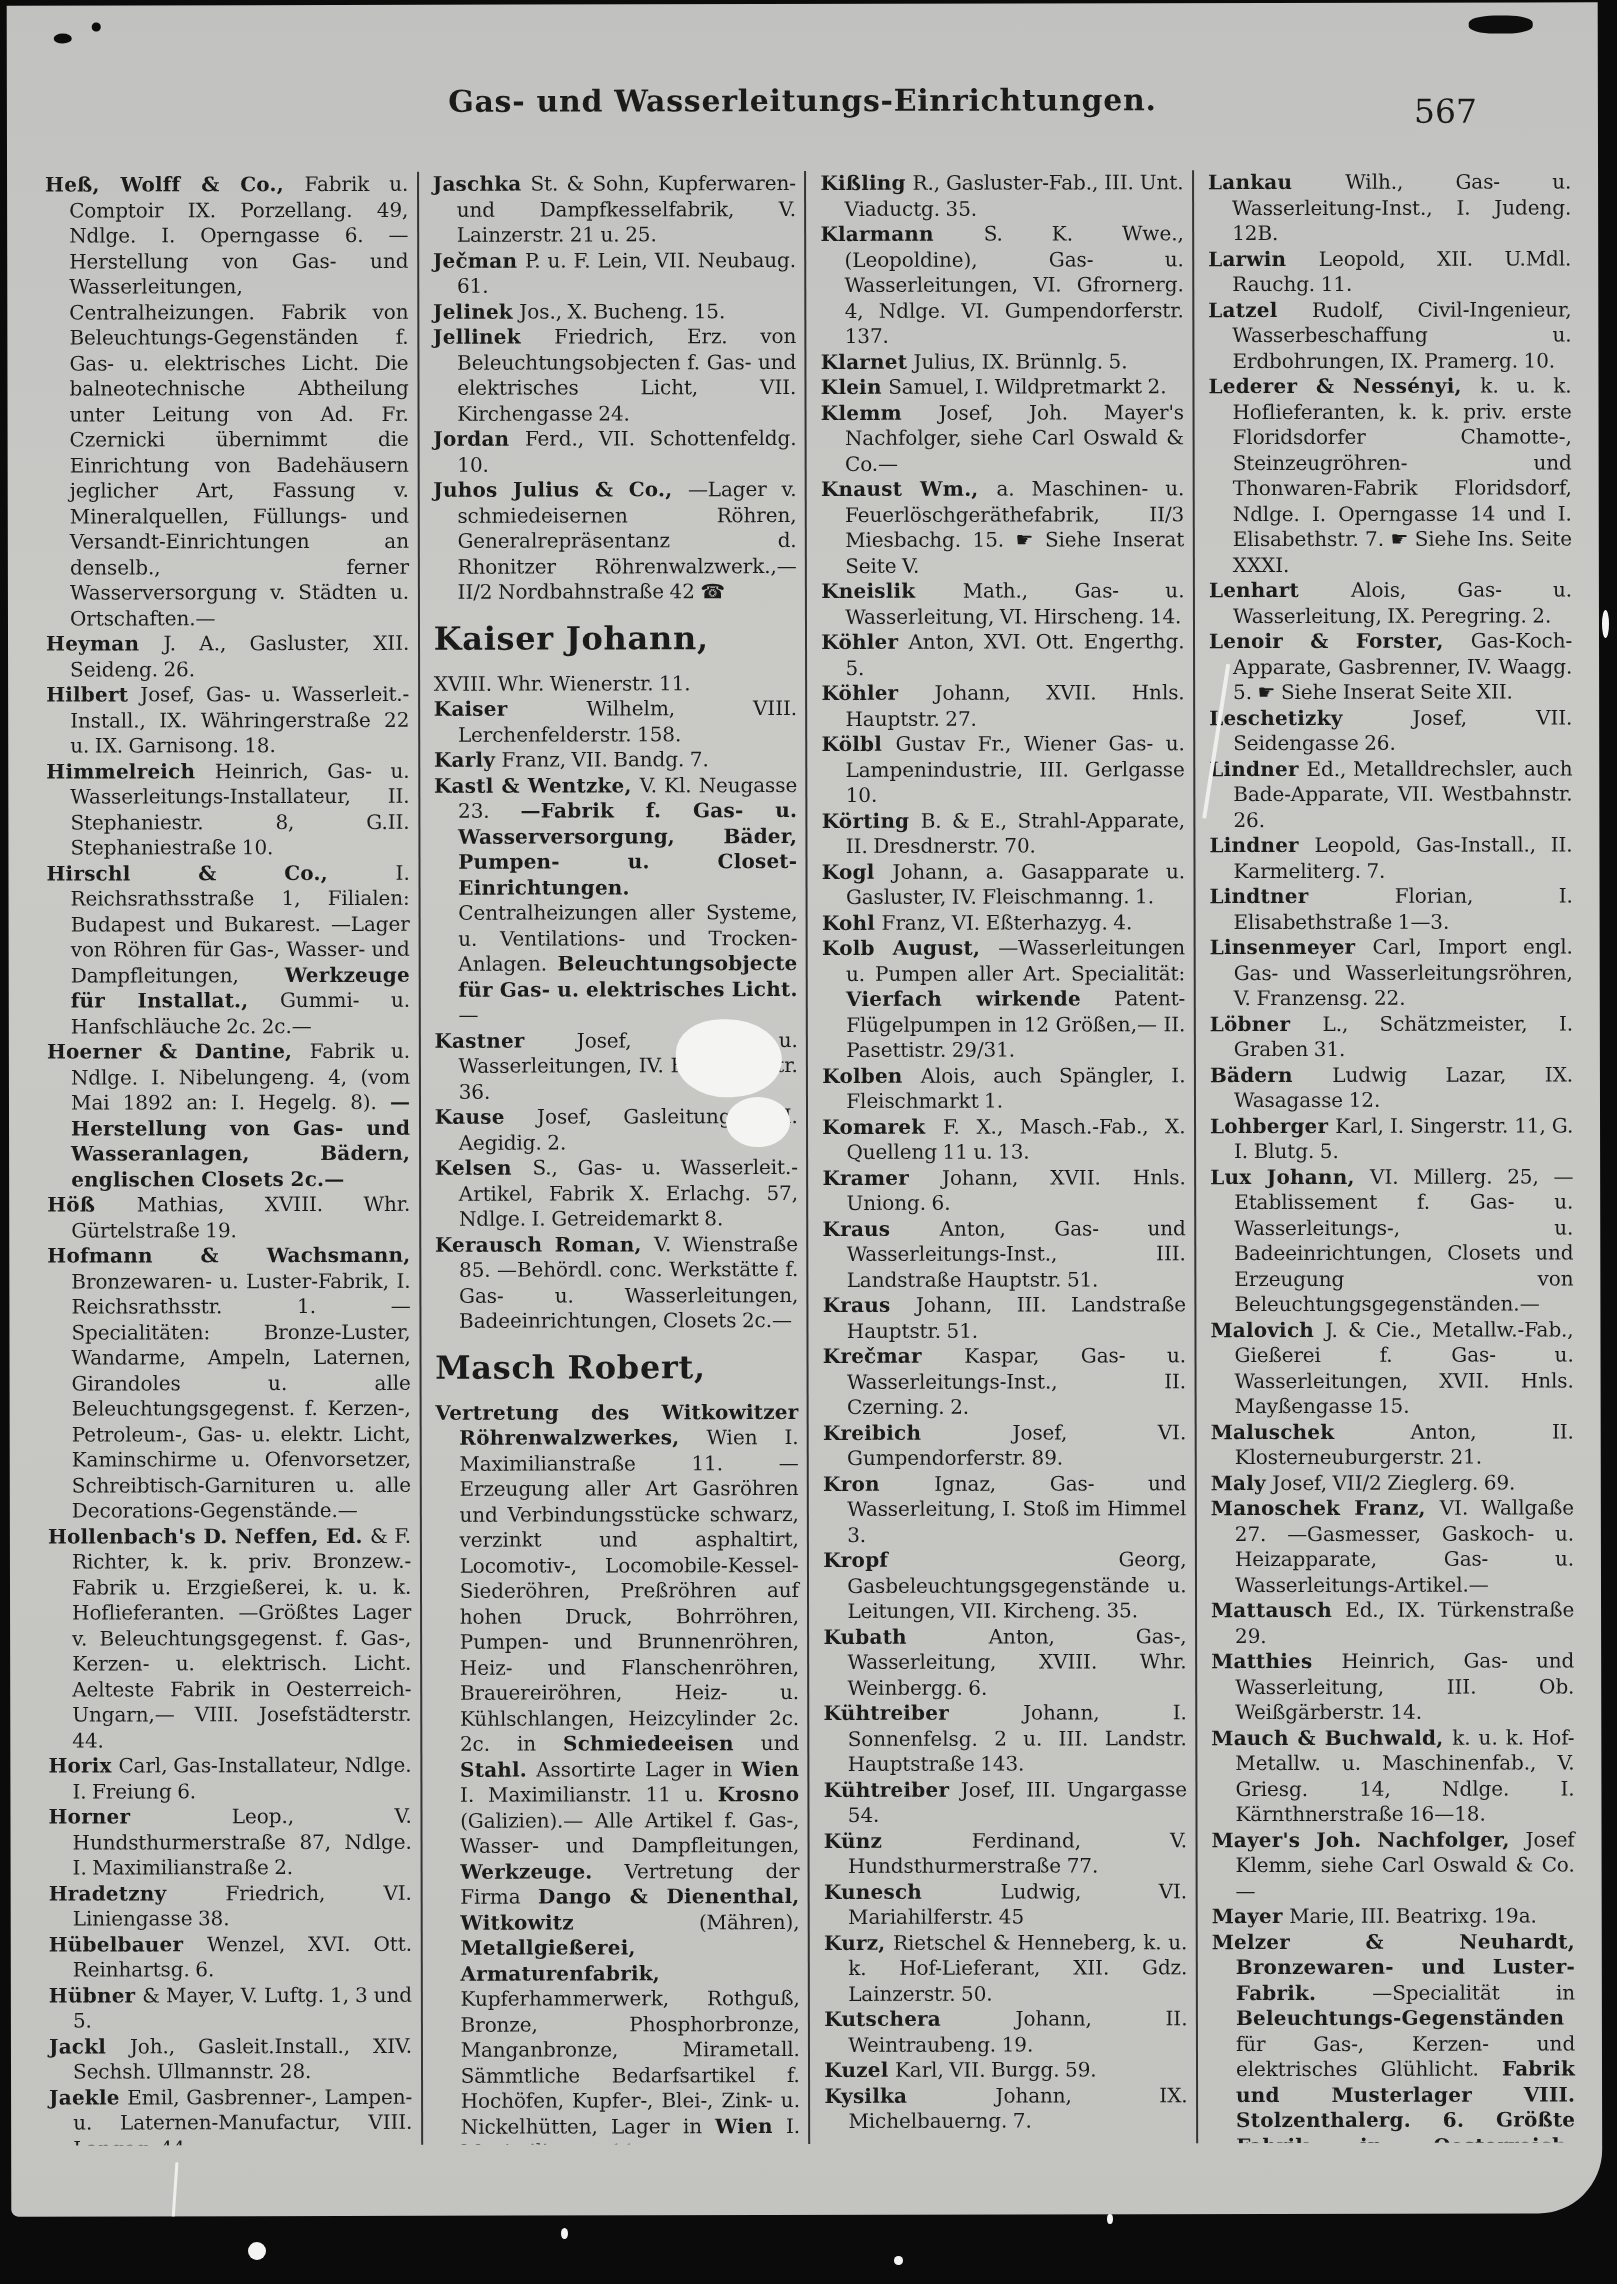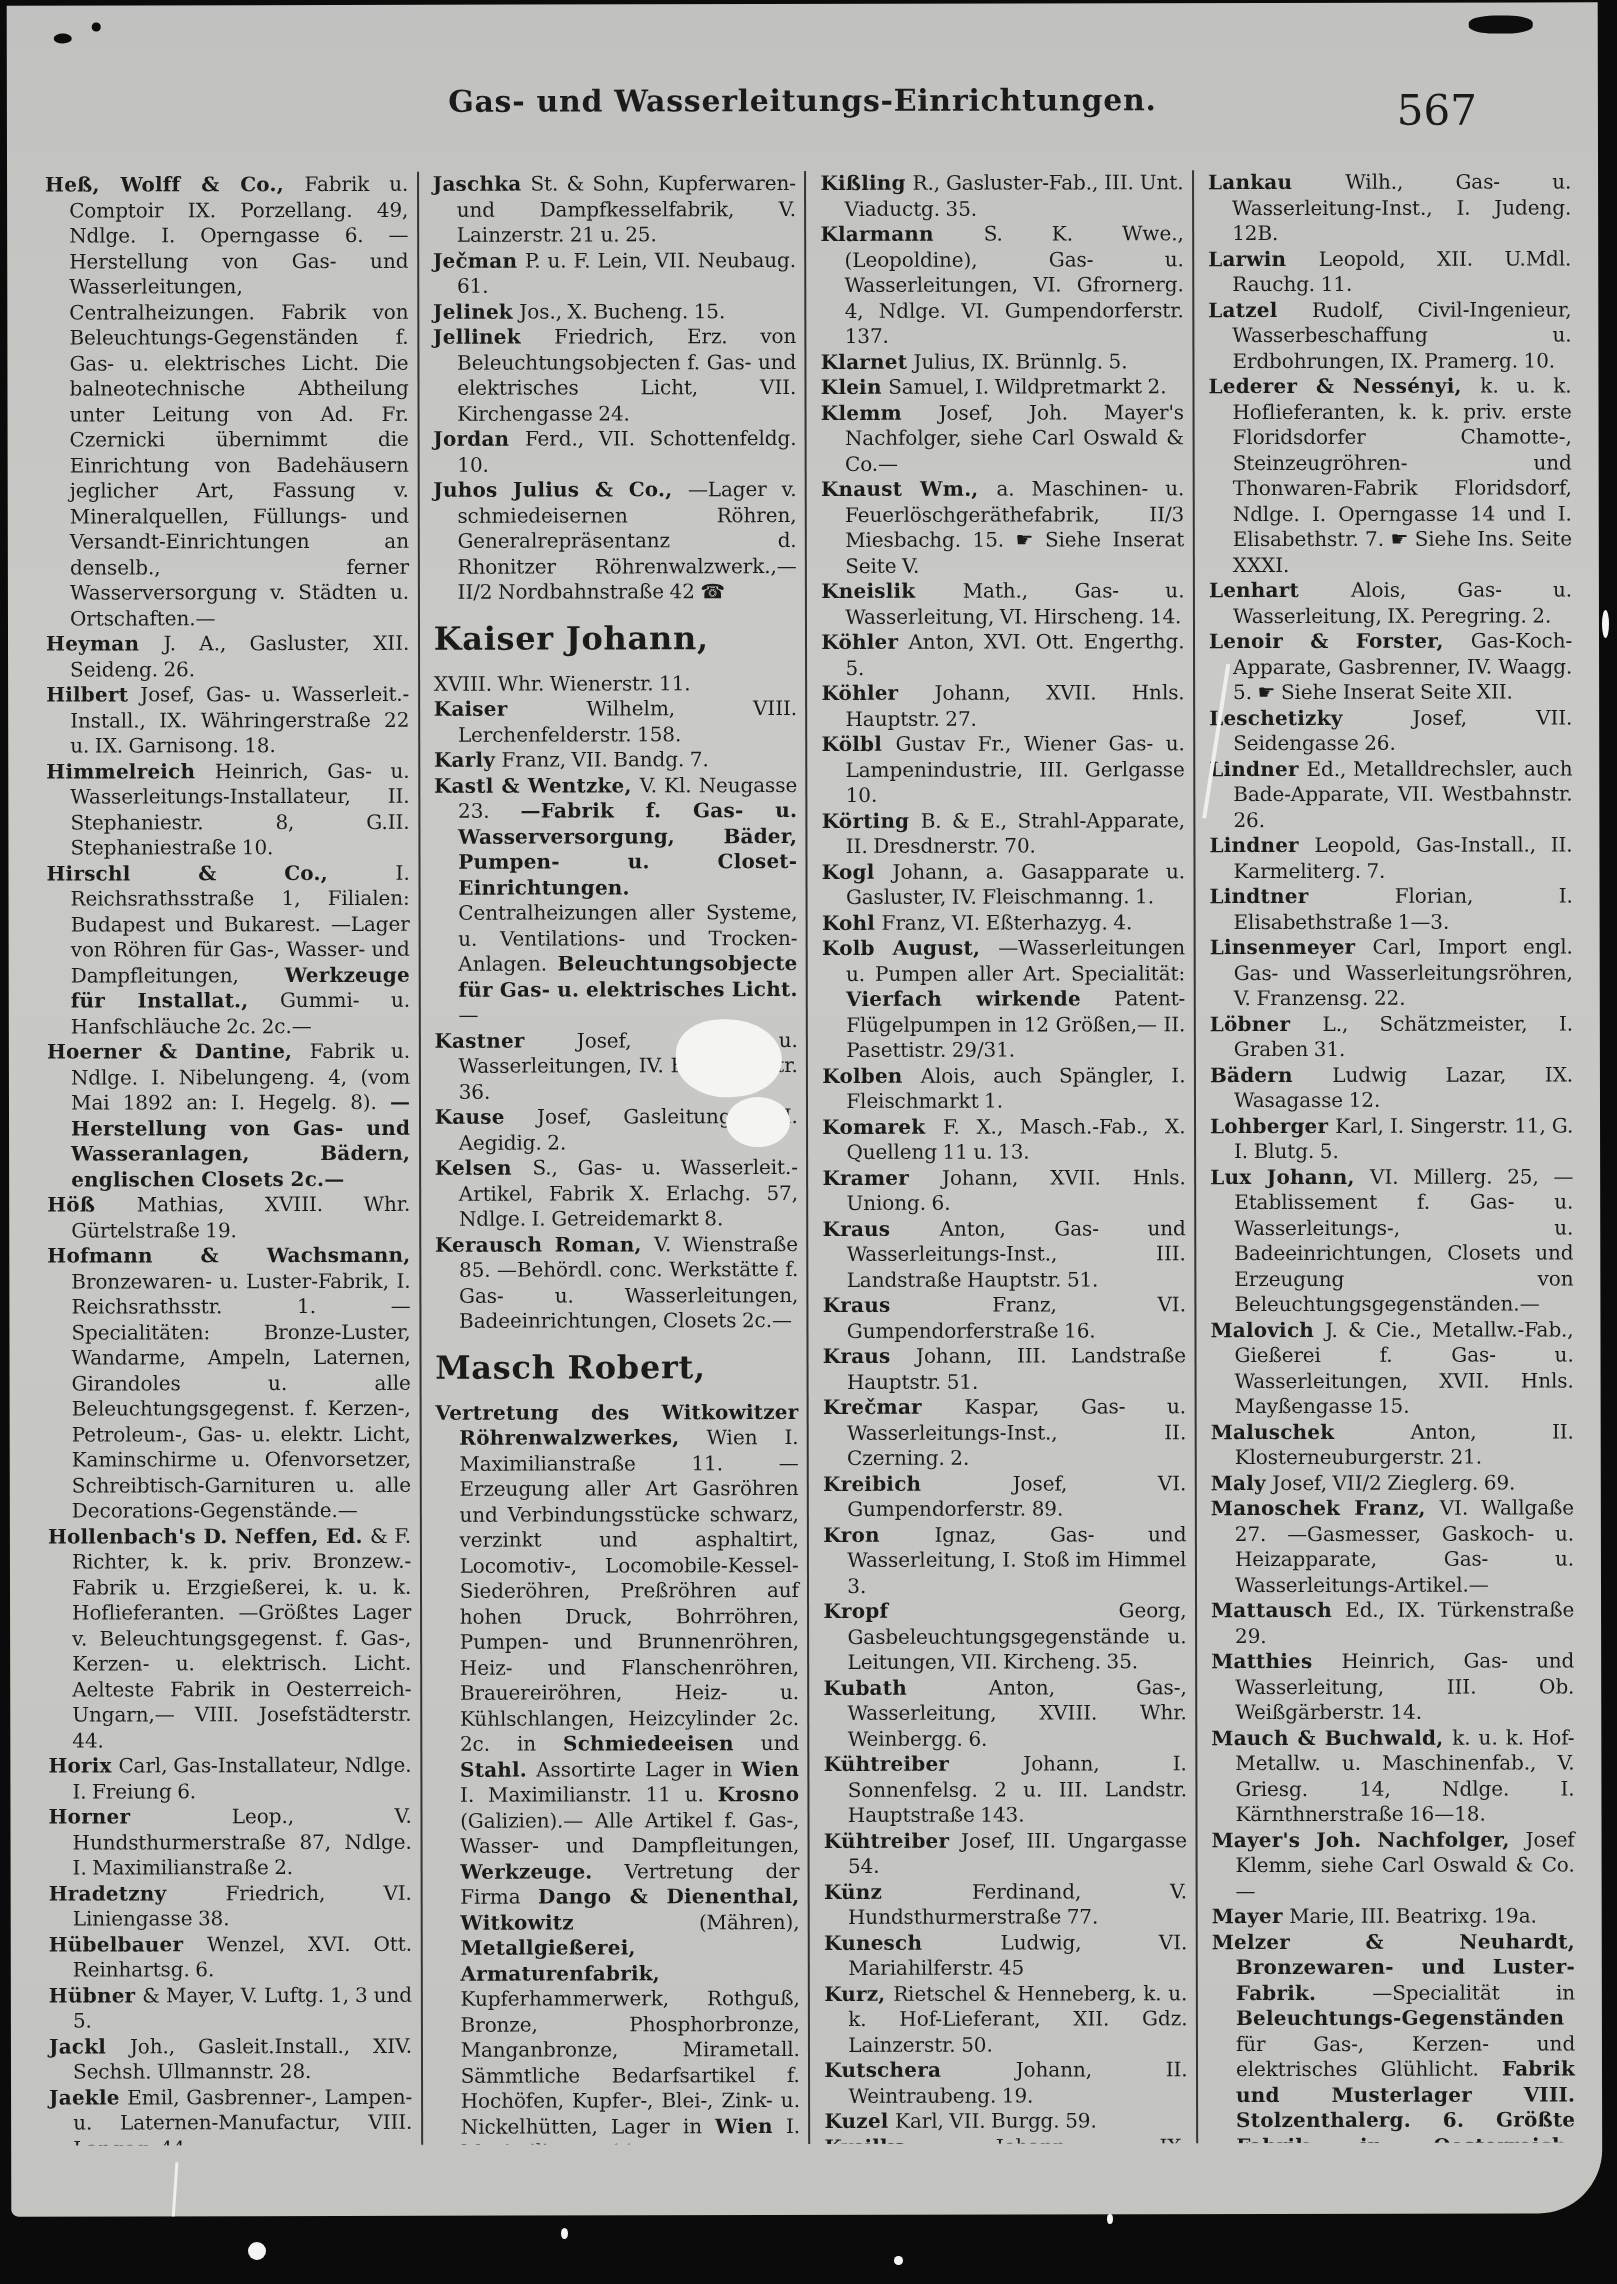"567" .pageno { font-size: 42px -> 33px; top: 4px -> 10px }
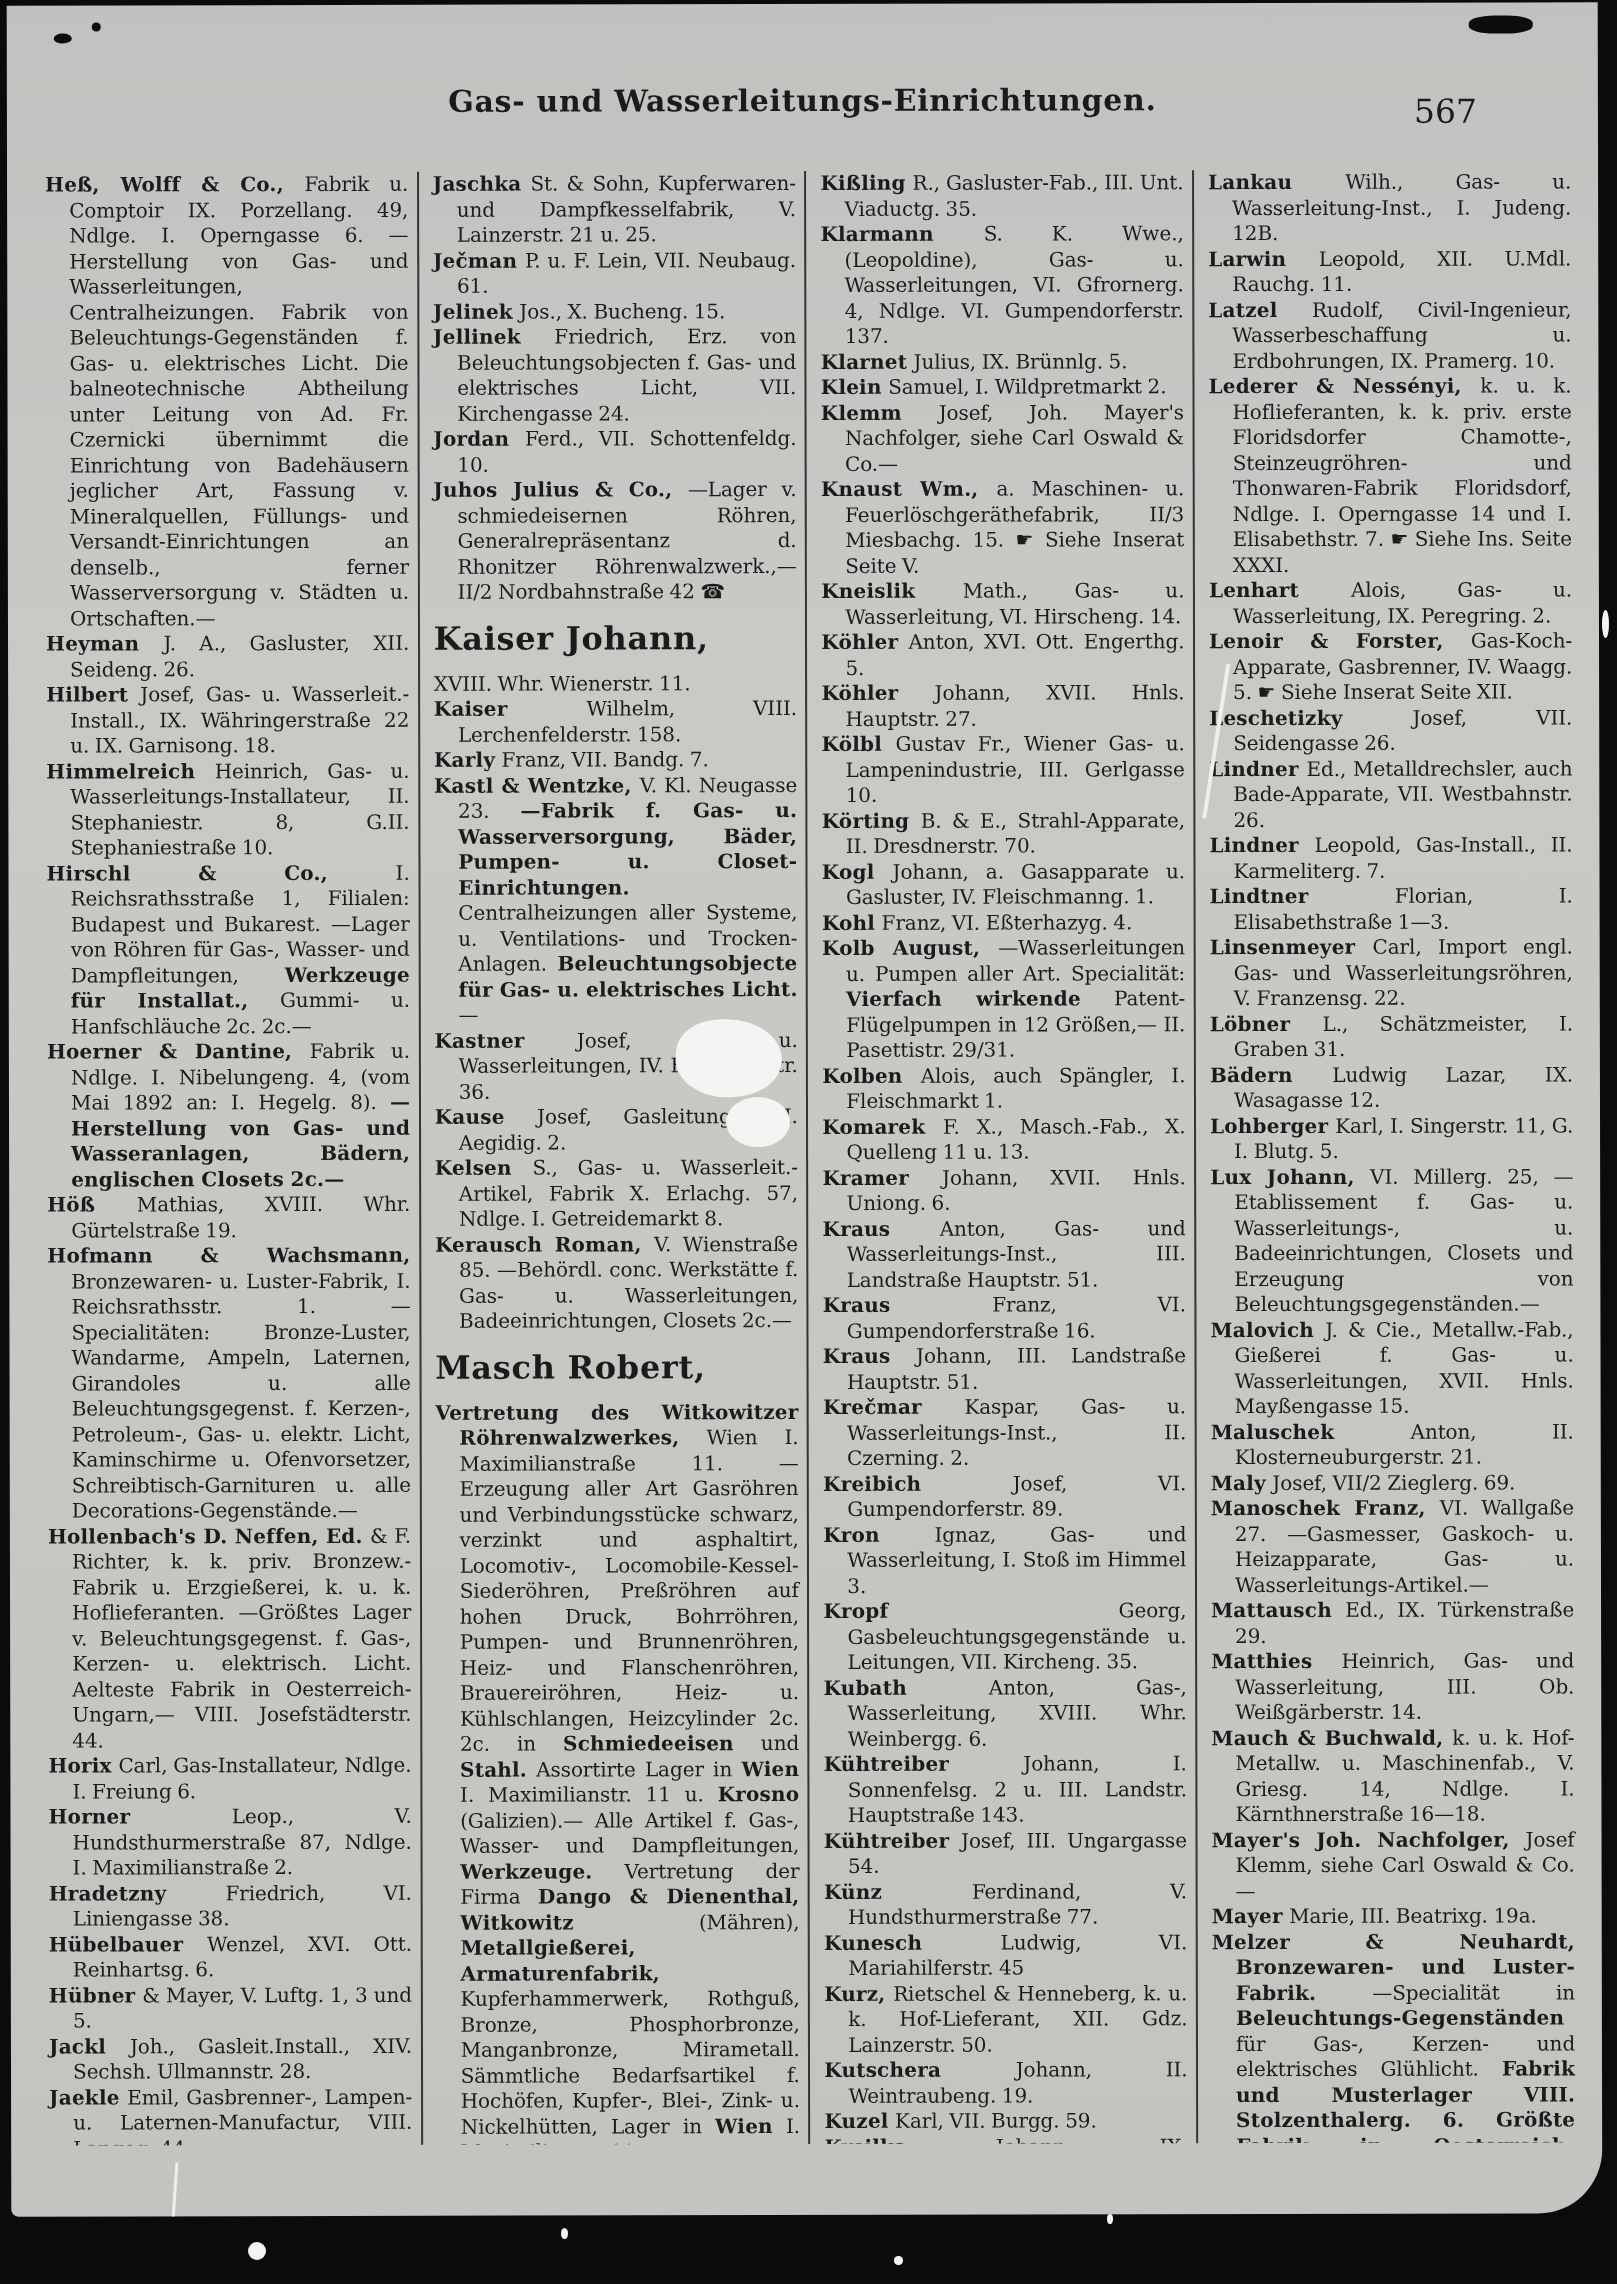"Kraus Franz, VI. Gumpendorferstraße 16." p.entry { html: <p><b>Kraus </b>Franz, VI. Gumpendorferstraße 16.</p> -> none }
